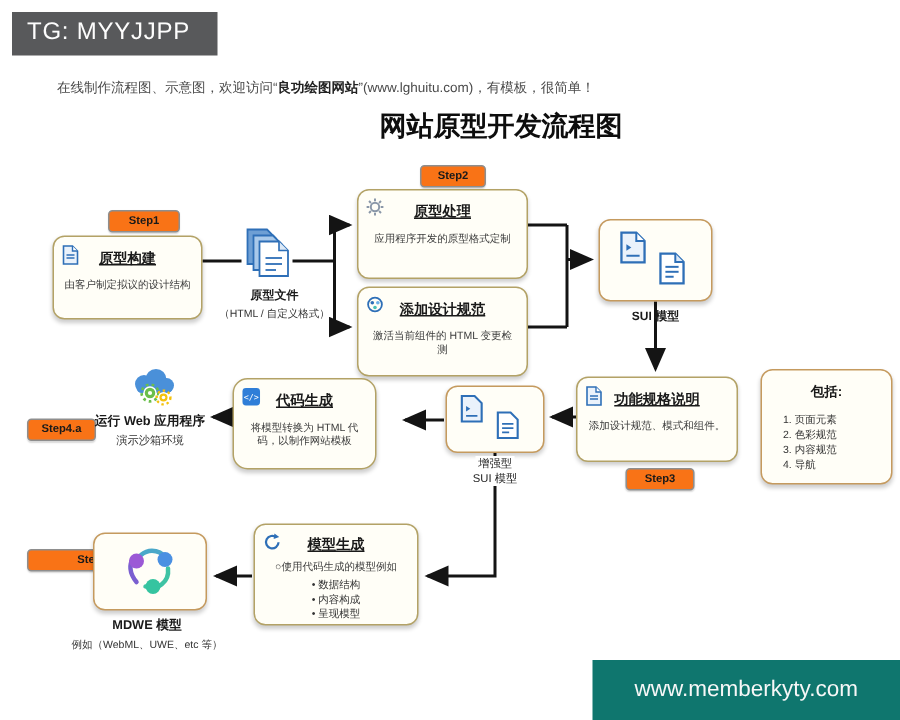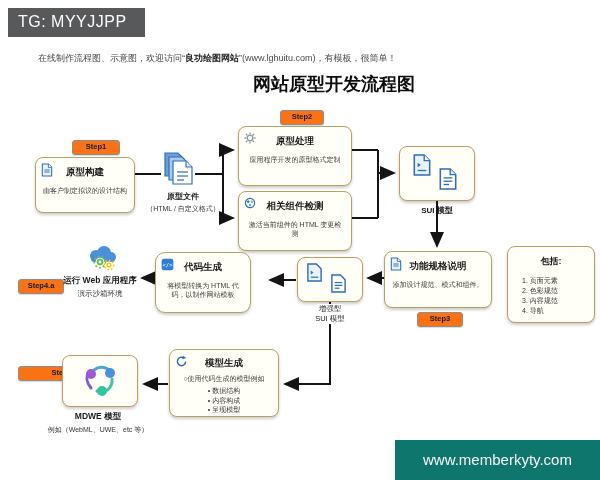"原型处理" .bt { text-decoration: none -> underline }
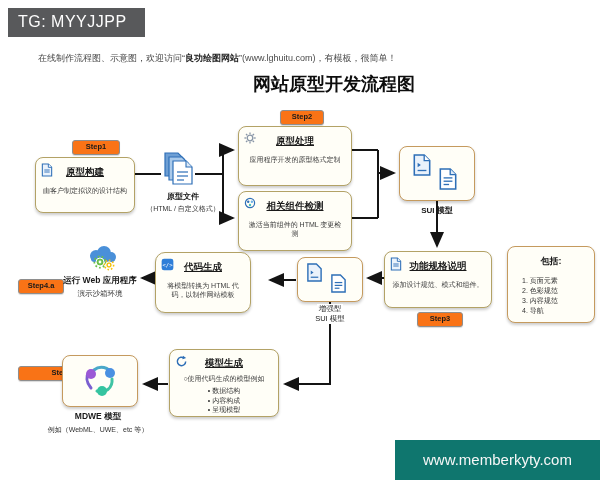"相关组件检测" div.bt { text: 相关组件检测 -> 添加设计规范 }
